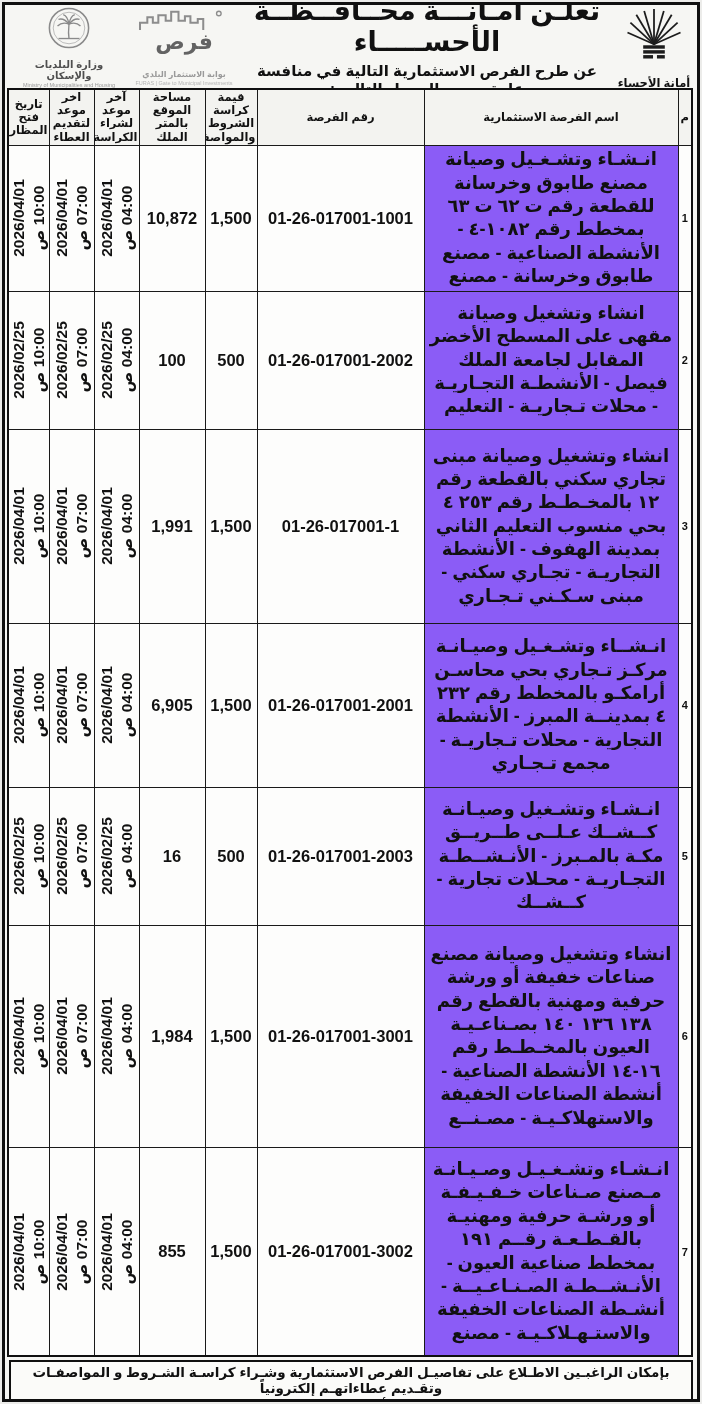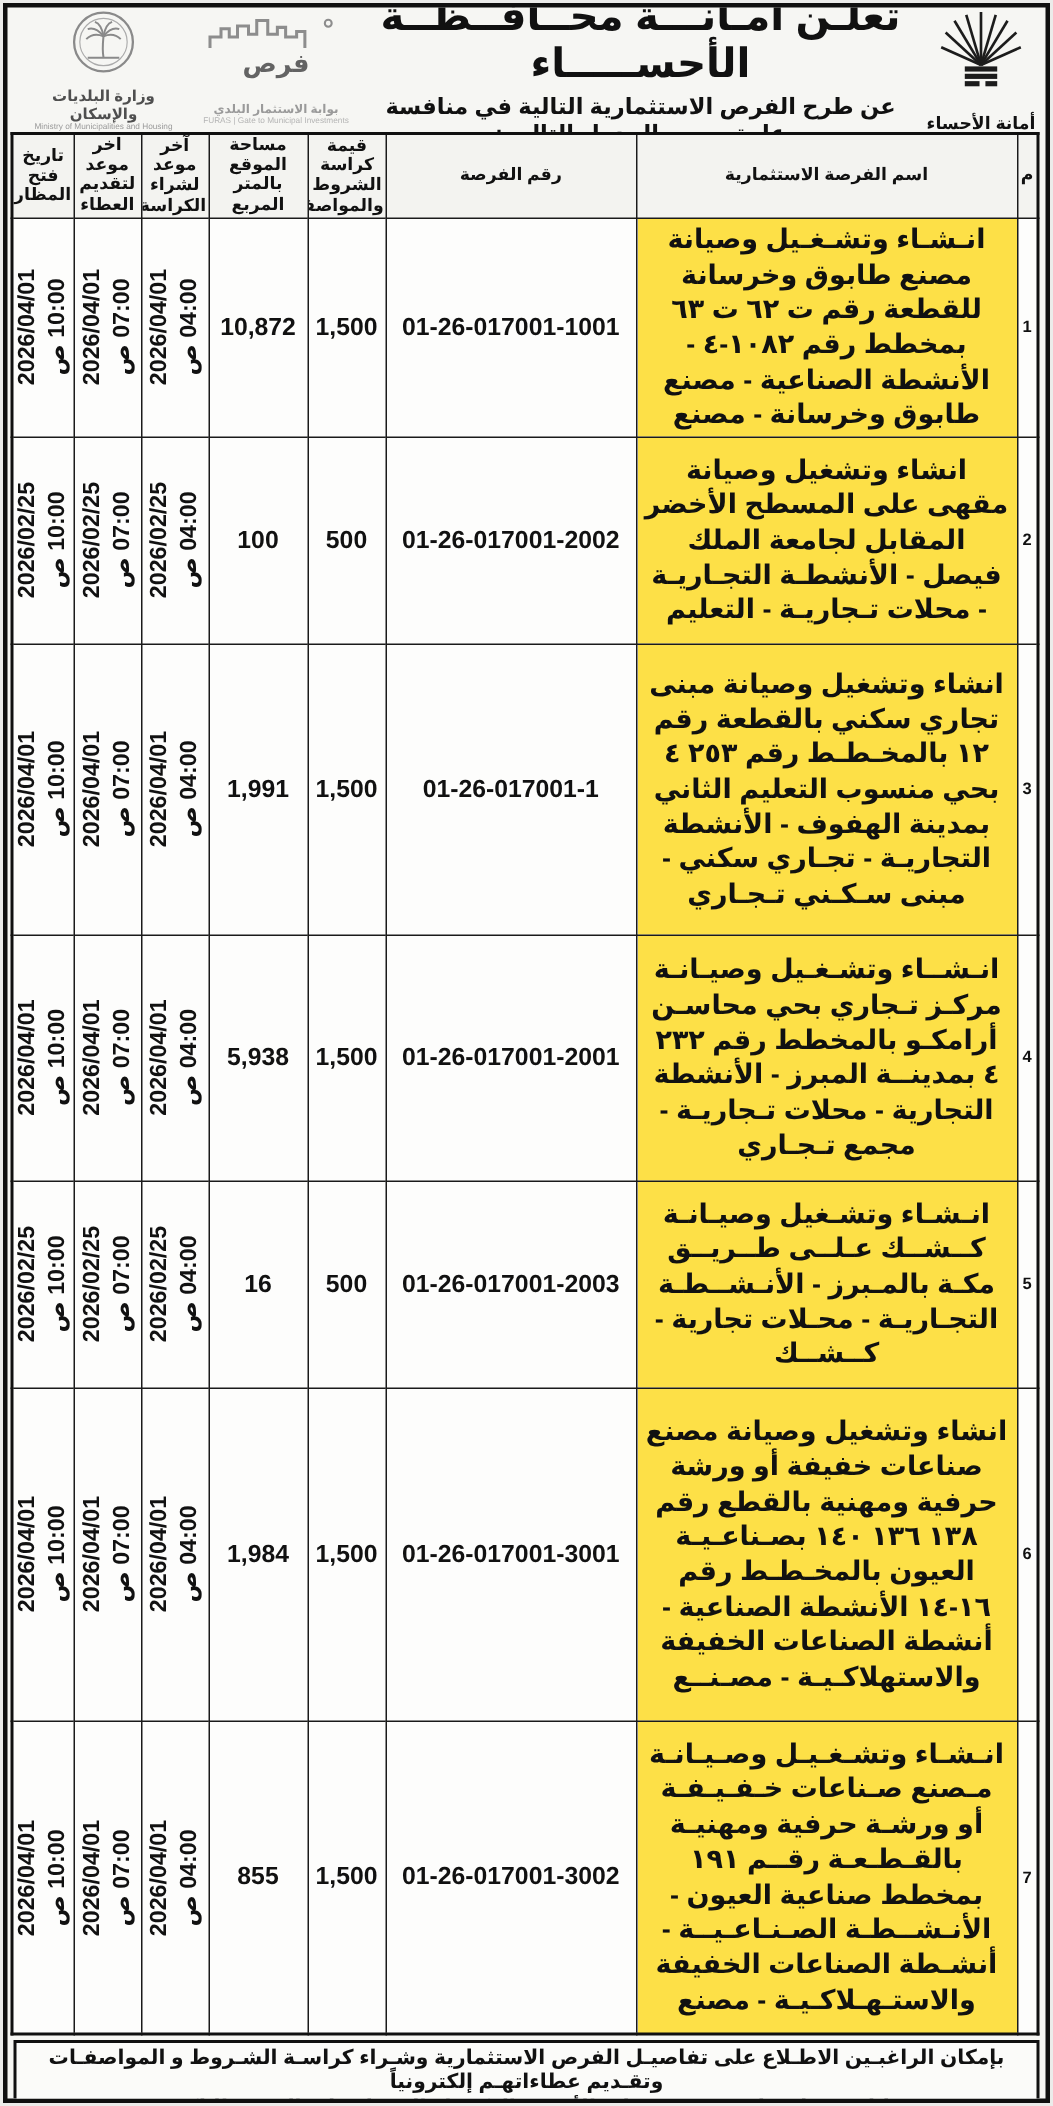"فرص" .furas-main { font-size: 17px -> 22px }
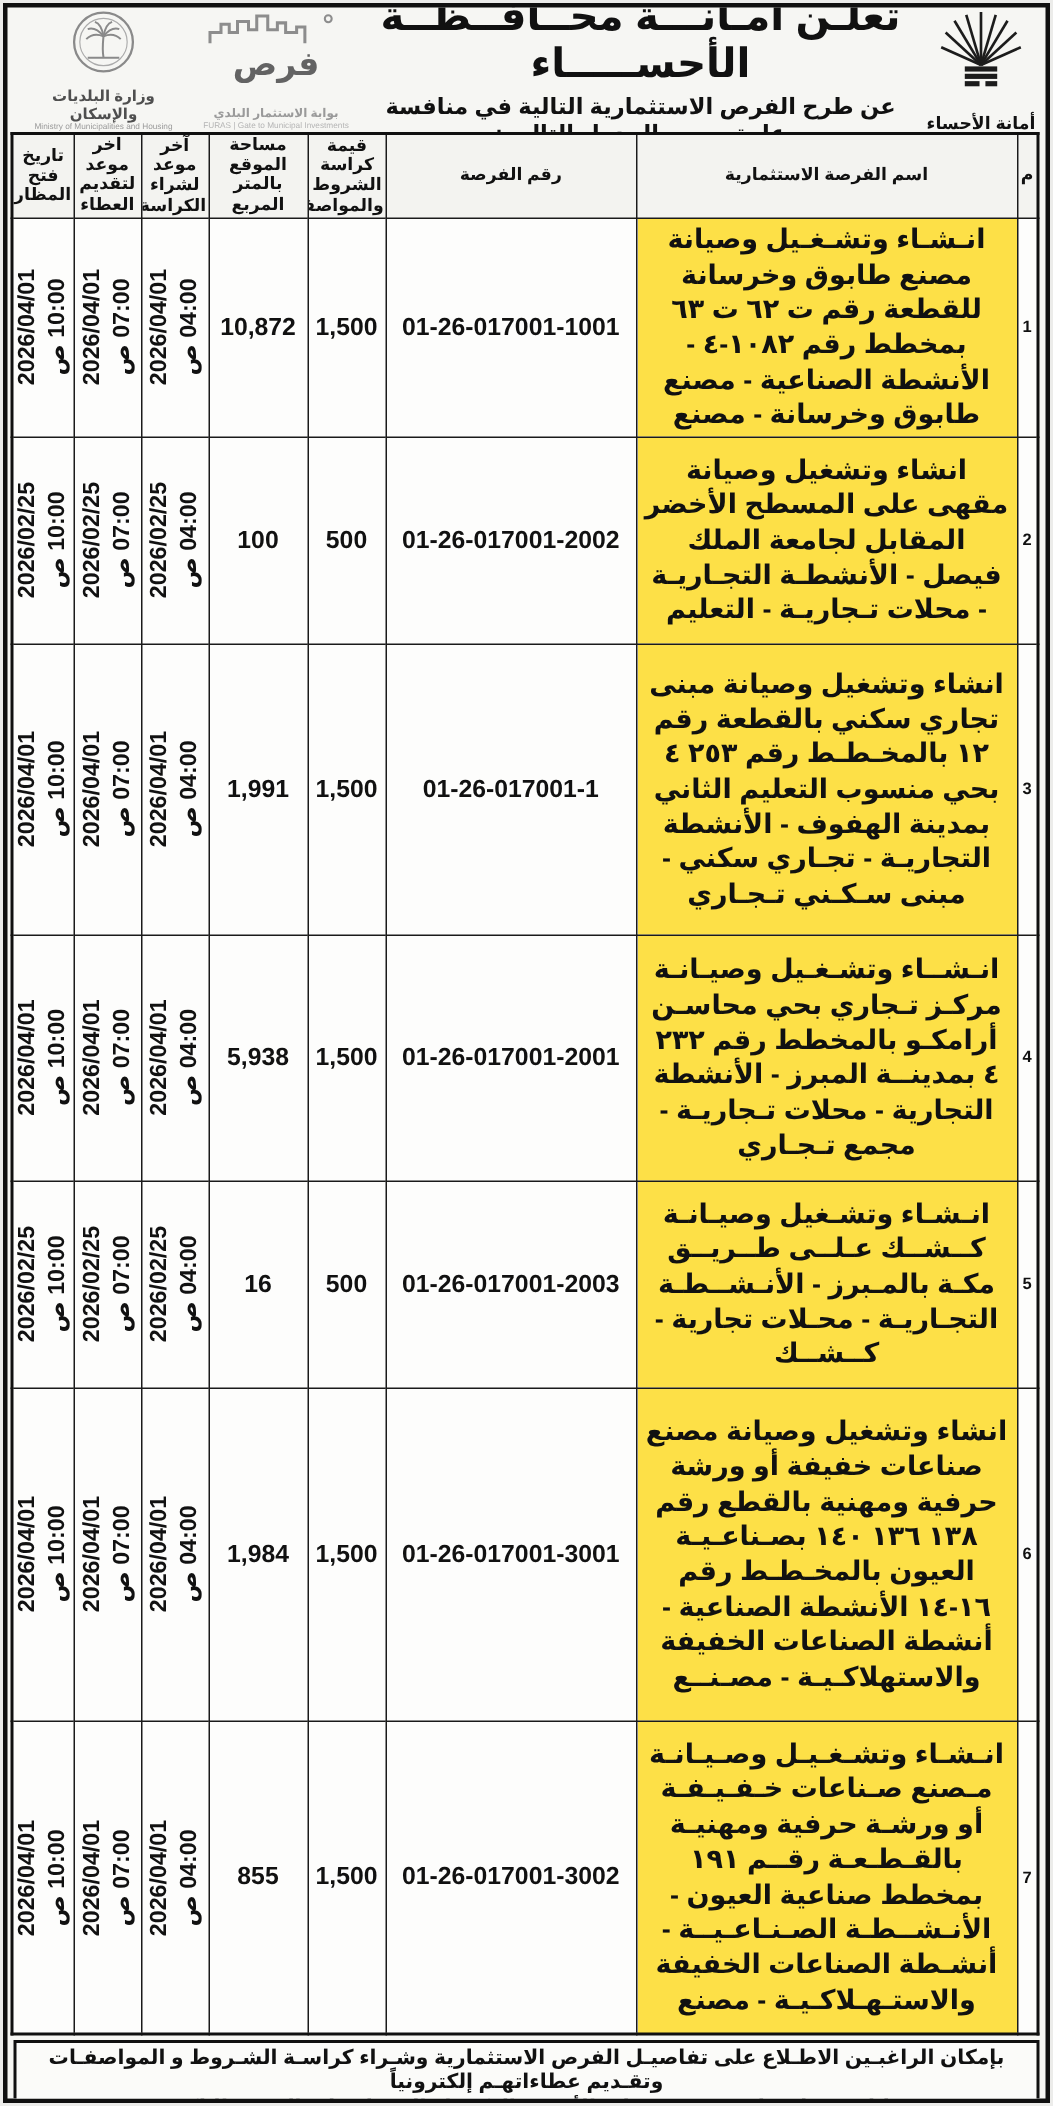"مساحة الموقع بالمتر المربع" th { text: المربع -> الملك }
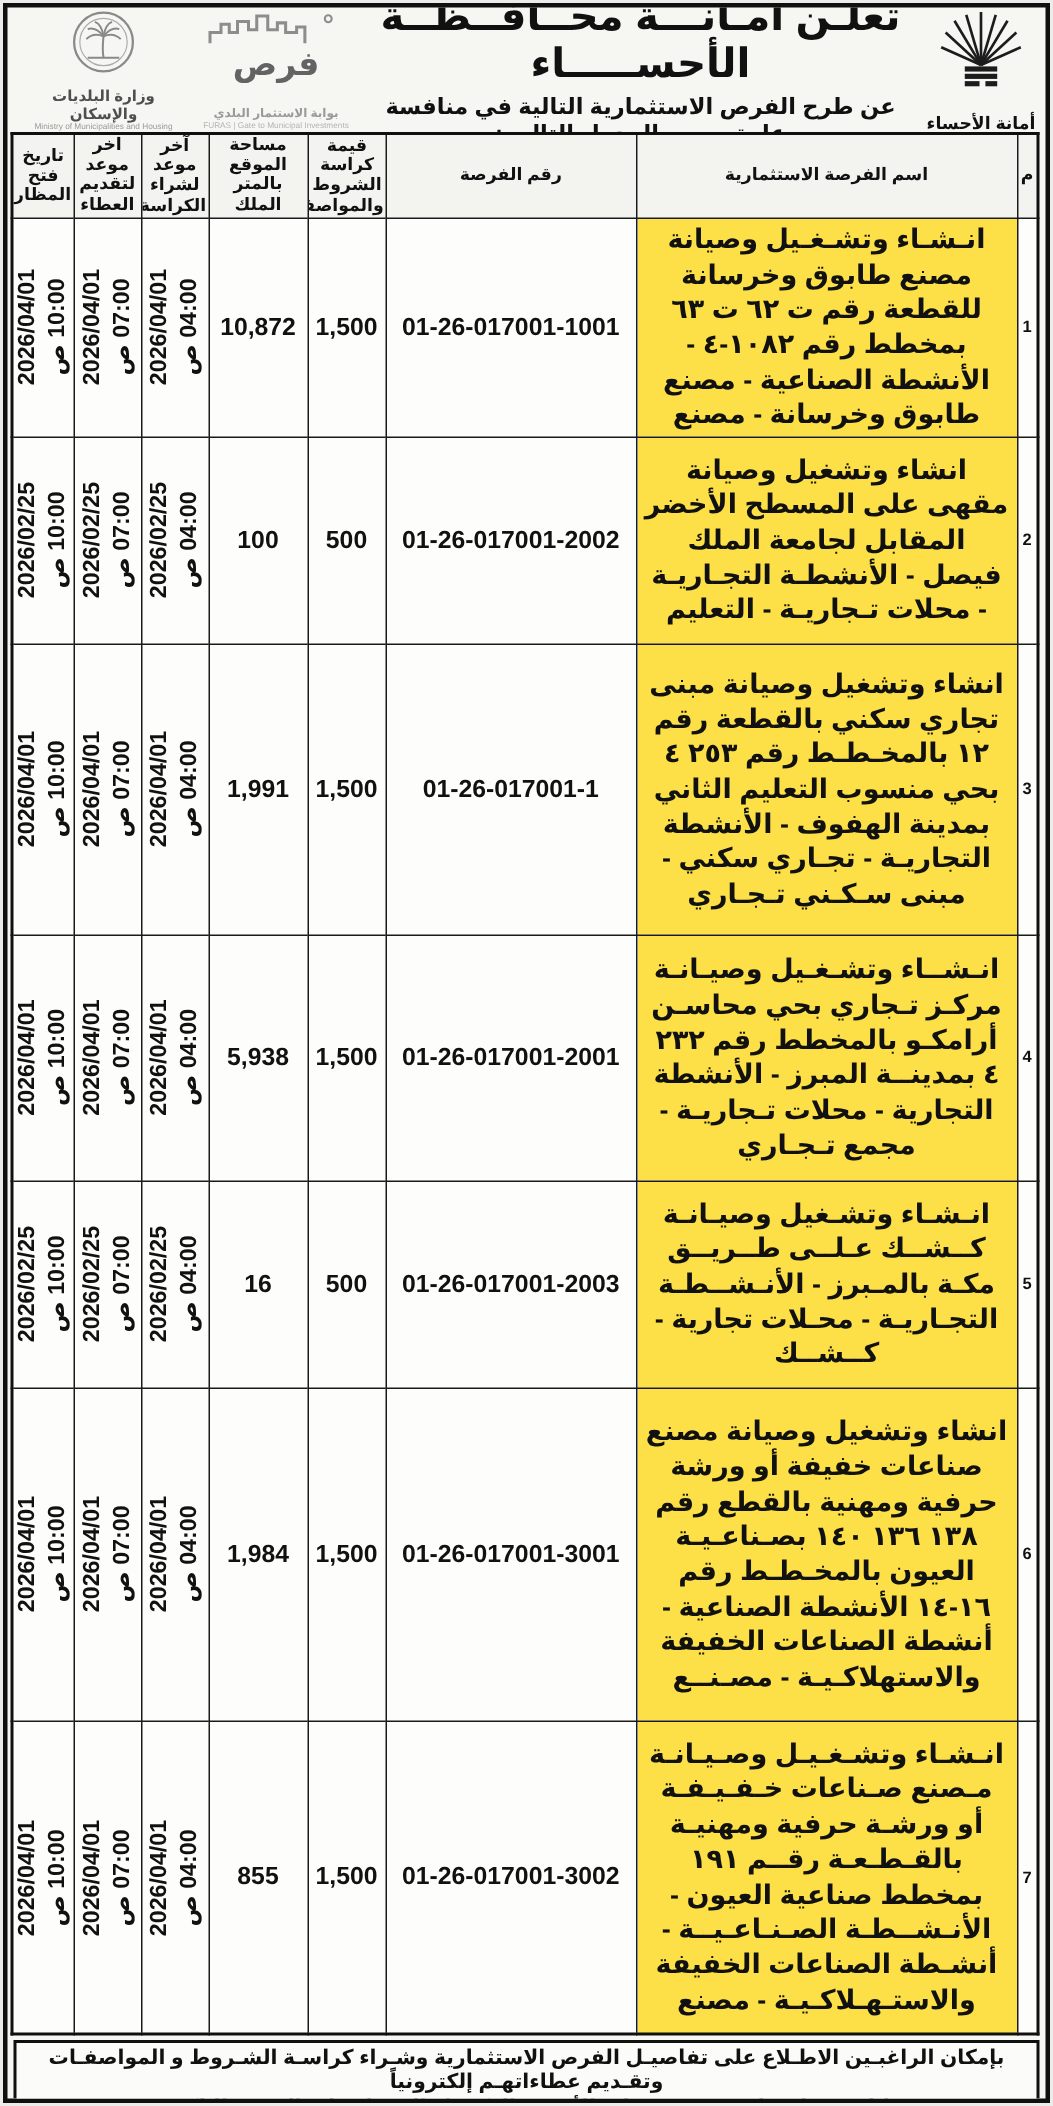"انـشـاء وتشـغـيل وصيانة مصنع طابوق" td.c-name { background: #fde047 -> #8b5cf6 }
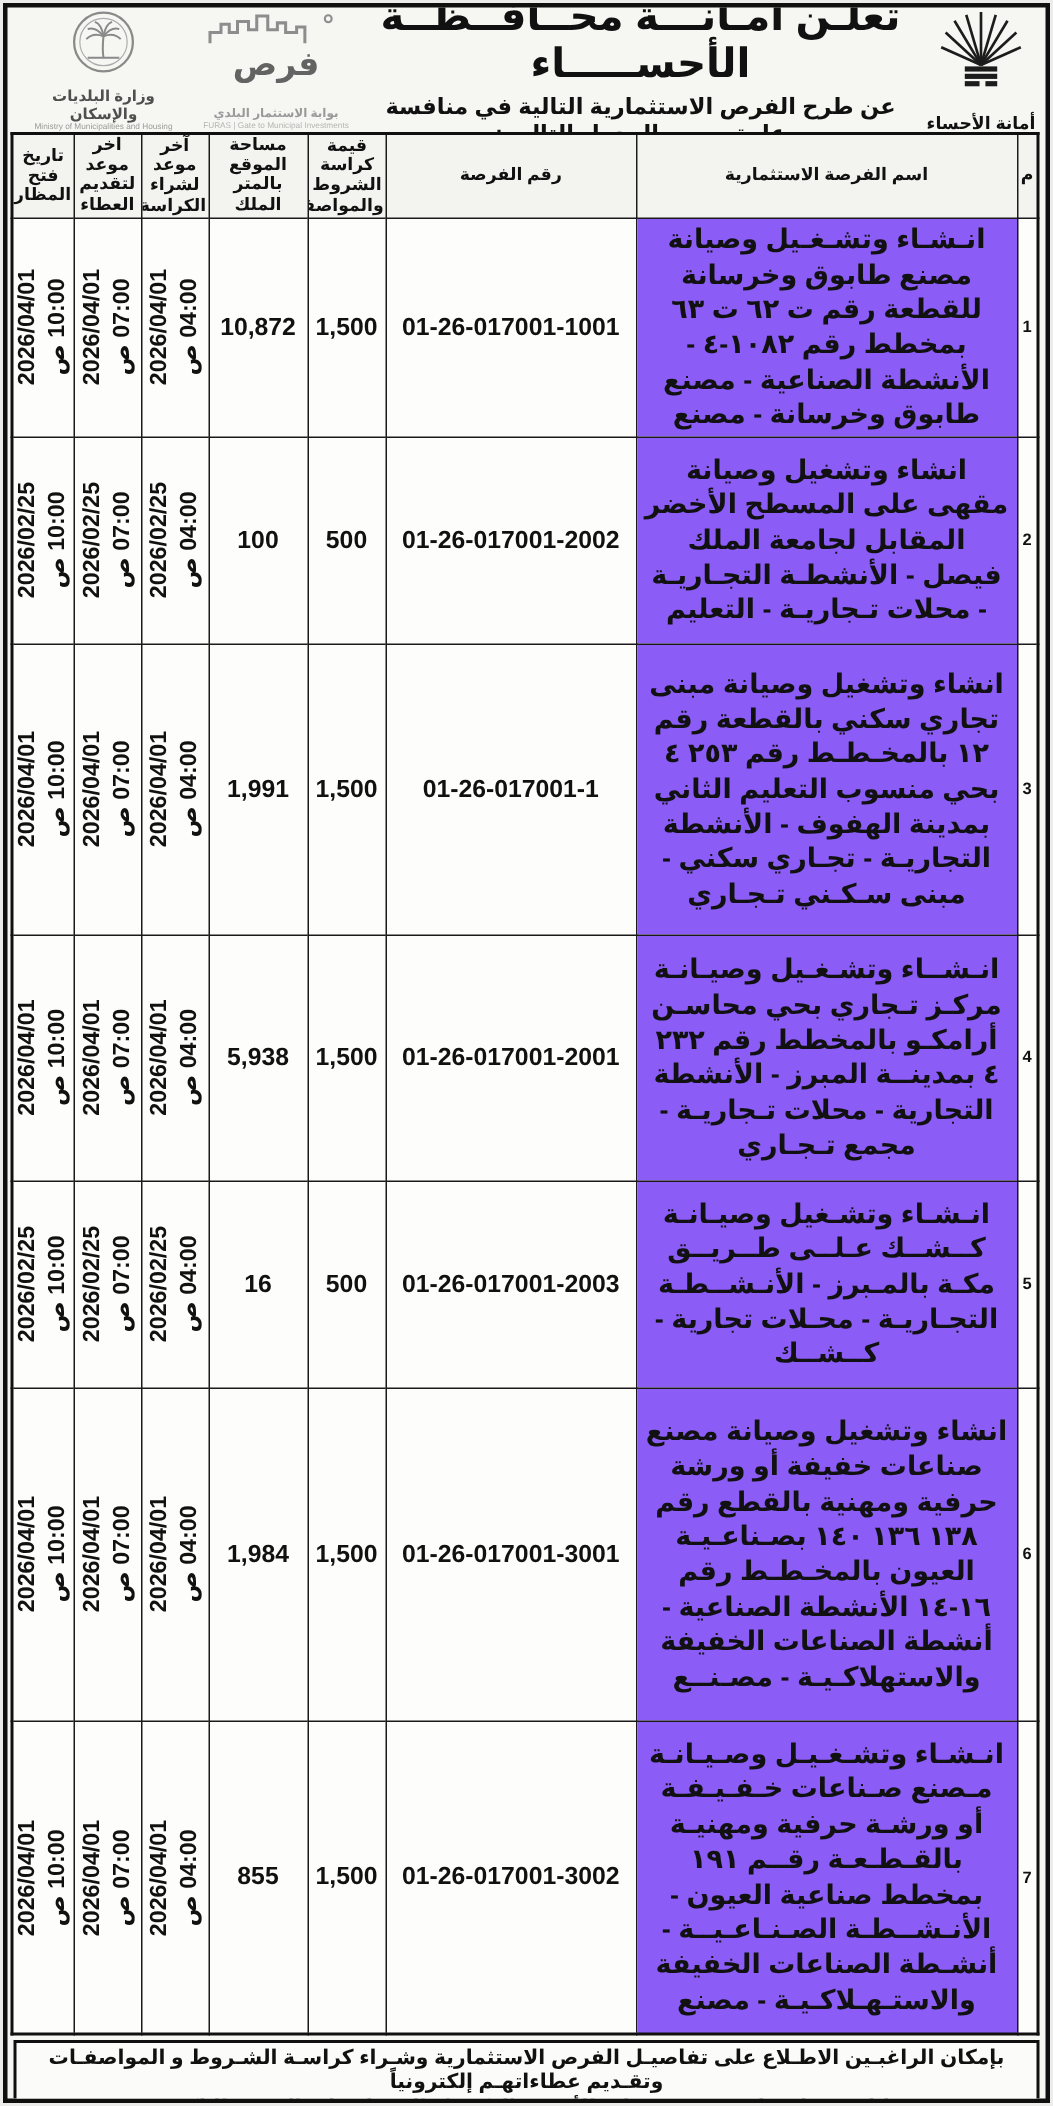"5,938" td.c-area { text: 5,938 -> 6,905 }
